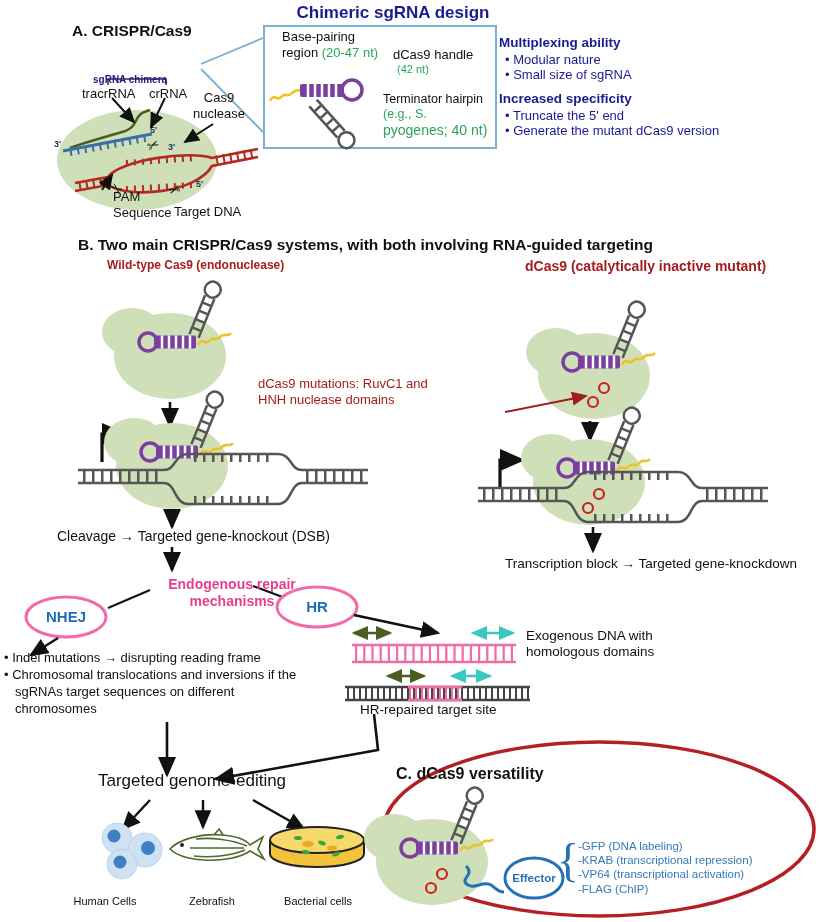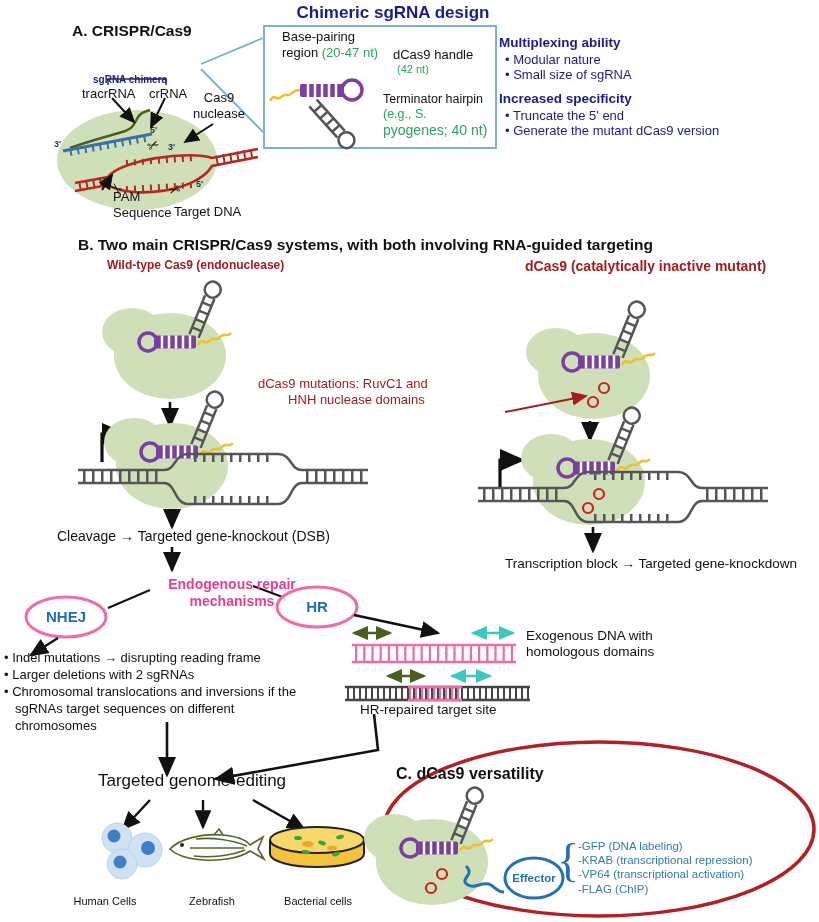"dCas9 mutations: RuvC1 and" div.t { text-align: center -> none }
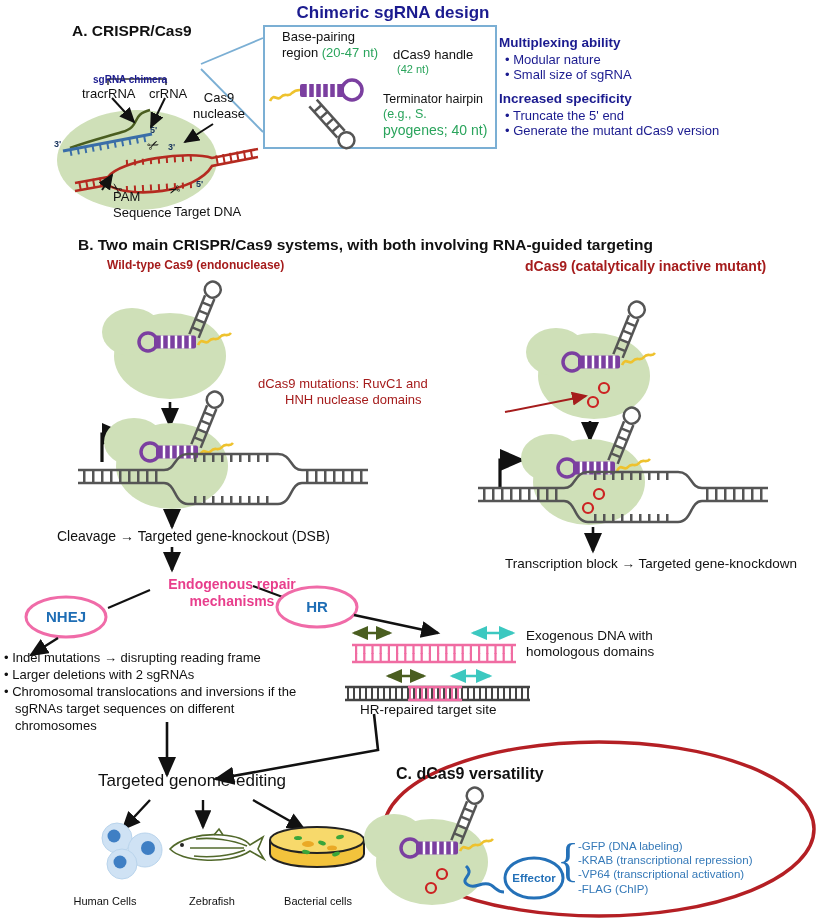"HNH nuclease domains" span { margin-left: 27px -> none }
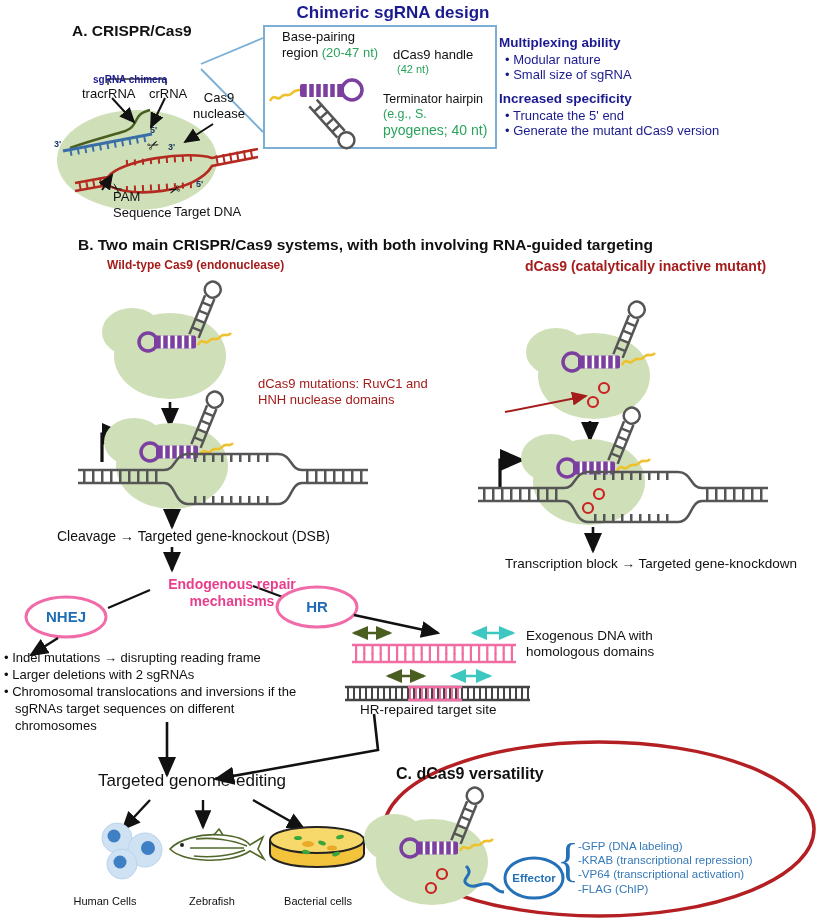"Larger deletions with 2 sgRNAs" div.bullet { html: <div>Larger deletions with 2 sgRNAs</div> -> none }
